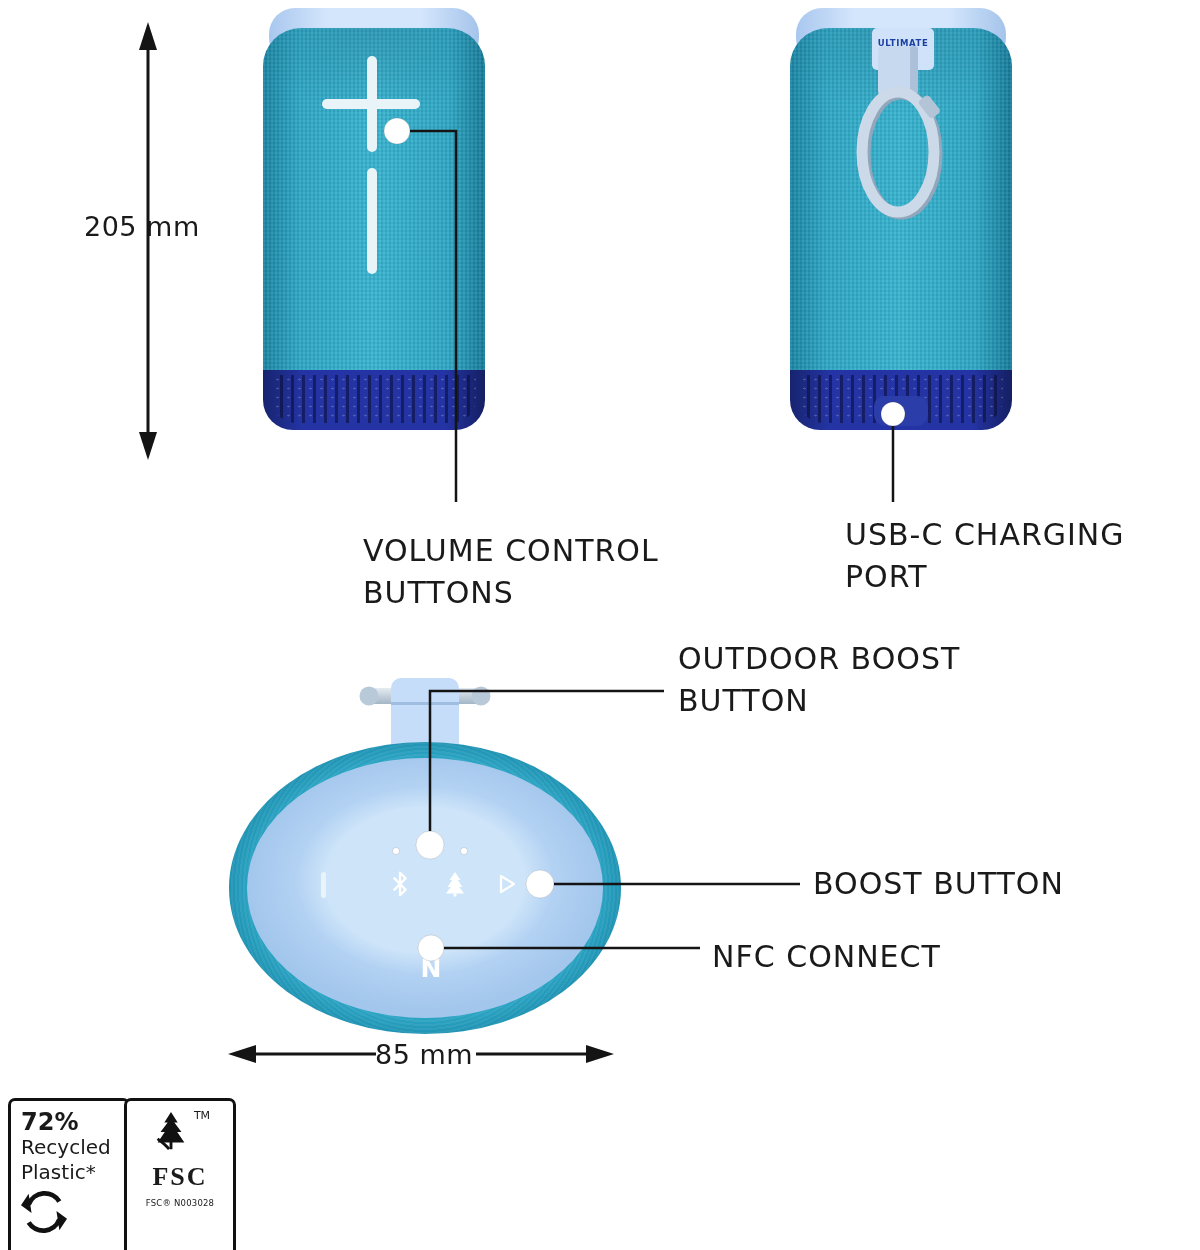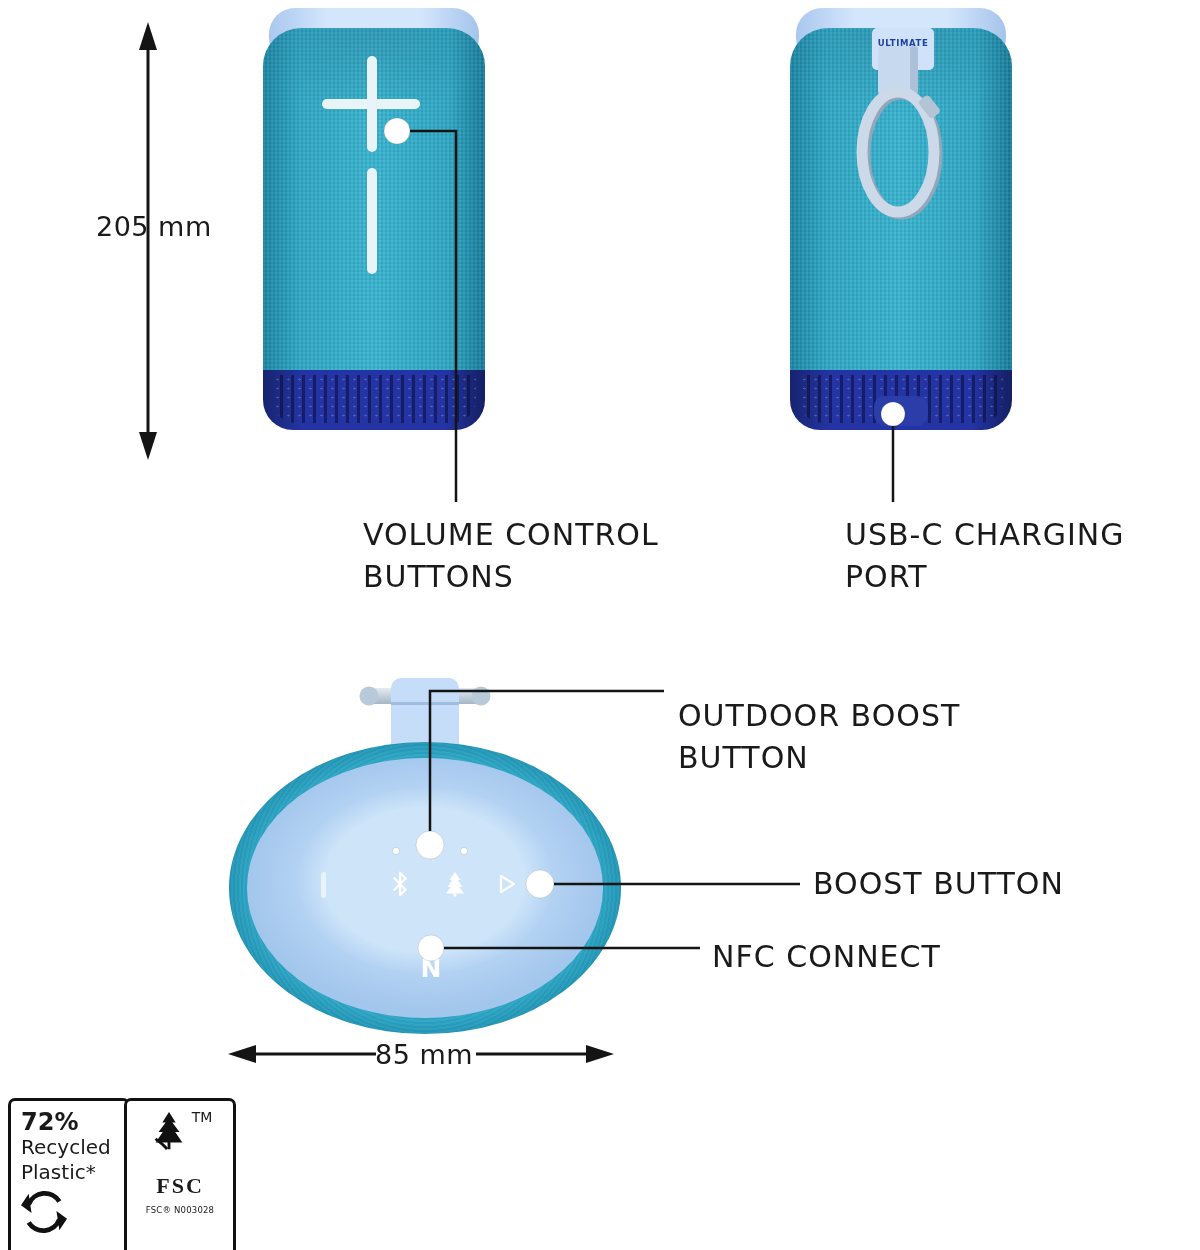"205 mm" div.abs { left: 96px -> 84px }
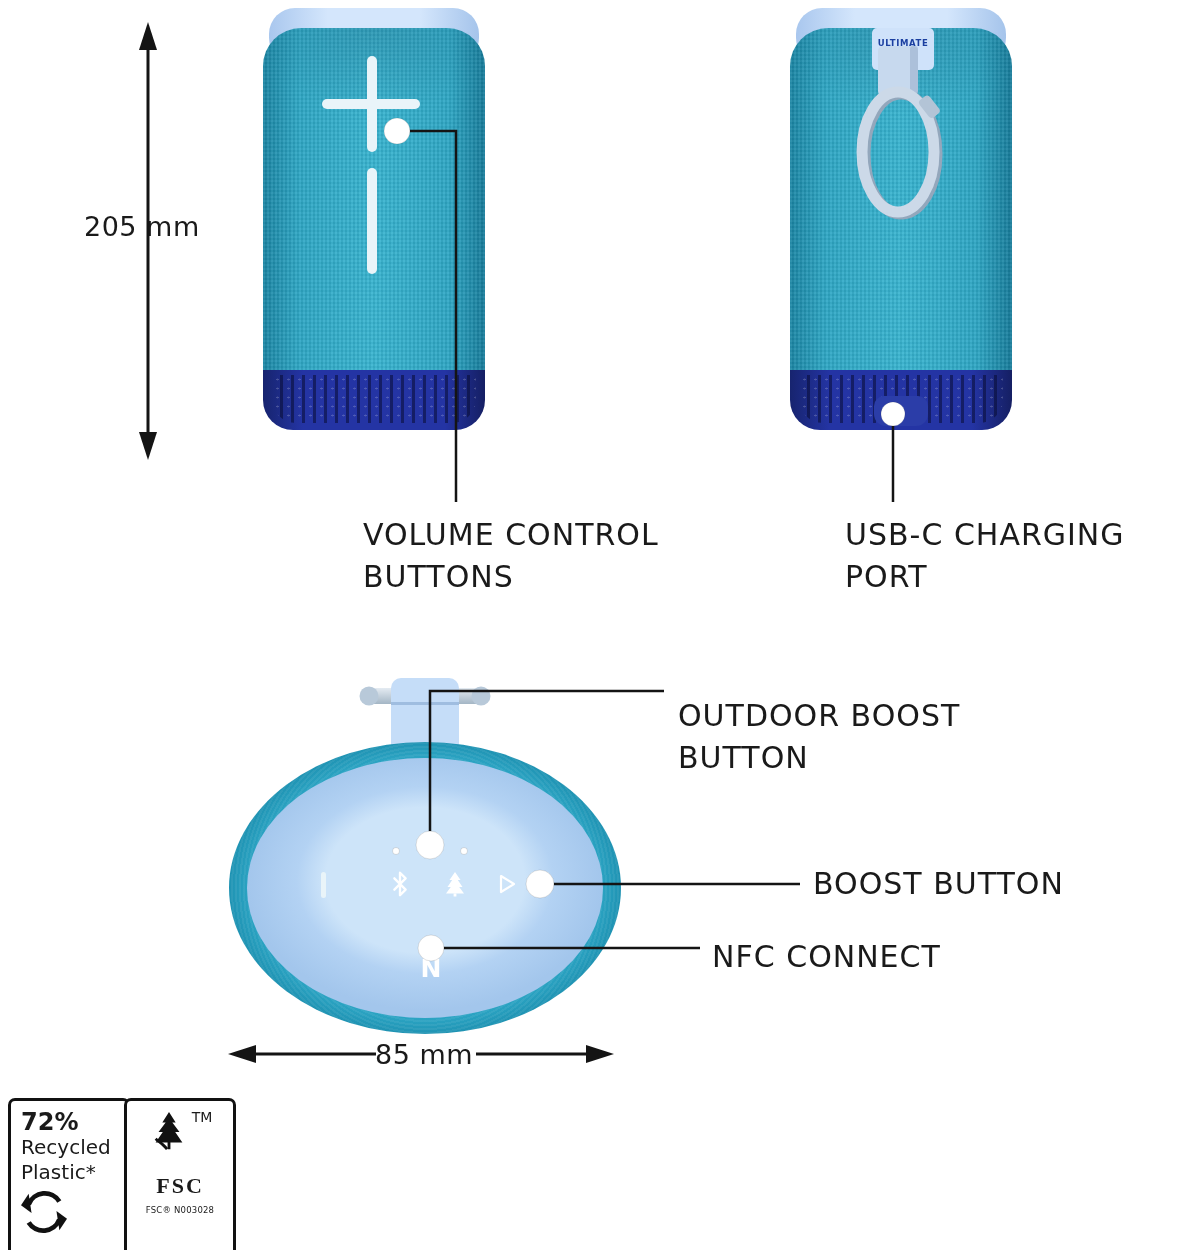"VOLUME CONTROL" div.abs { top: 514px -> 530px }
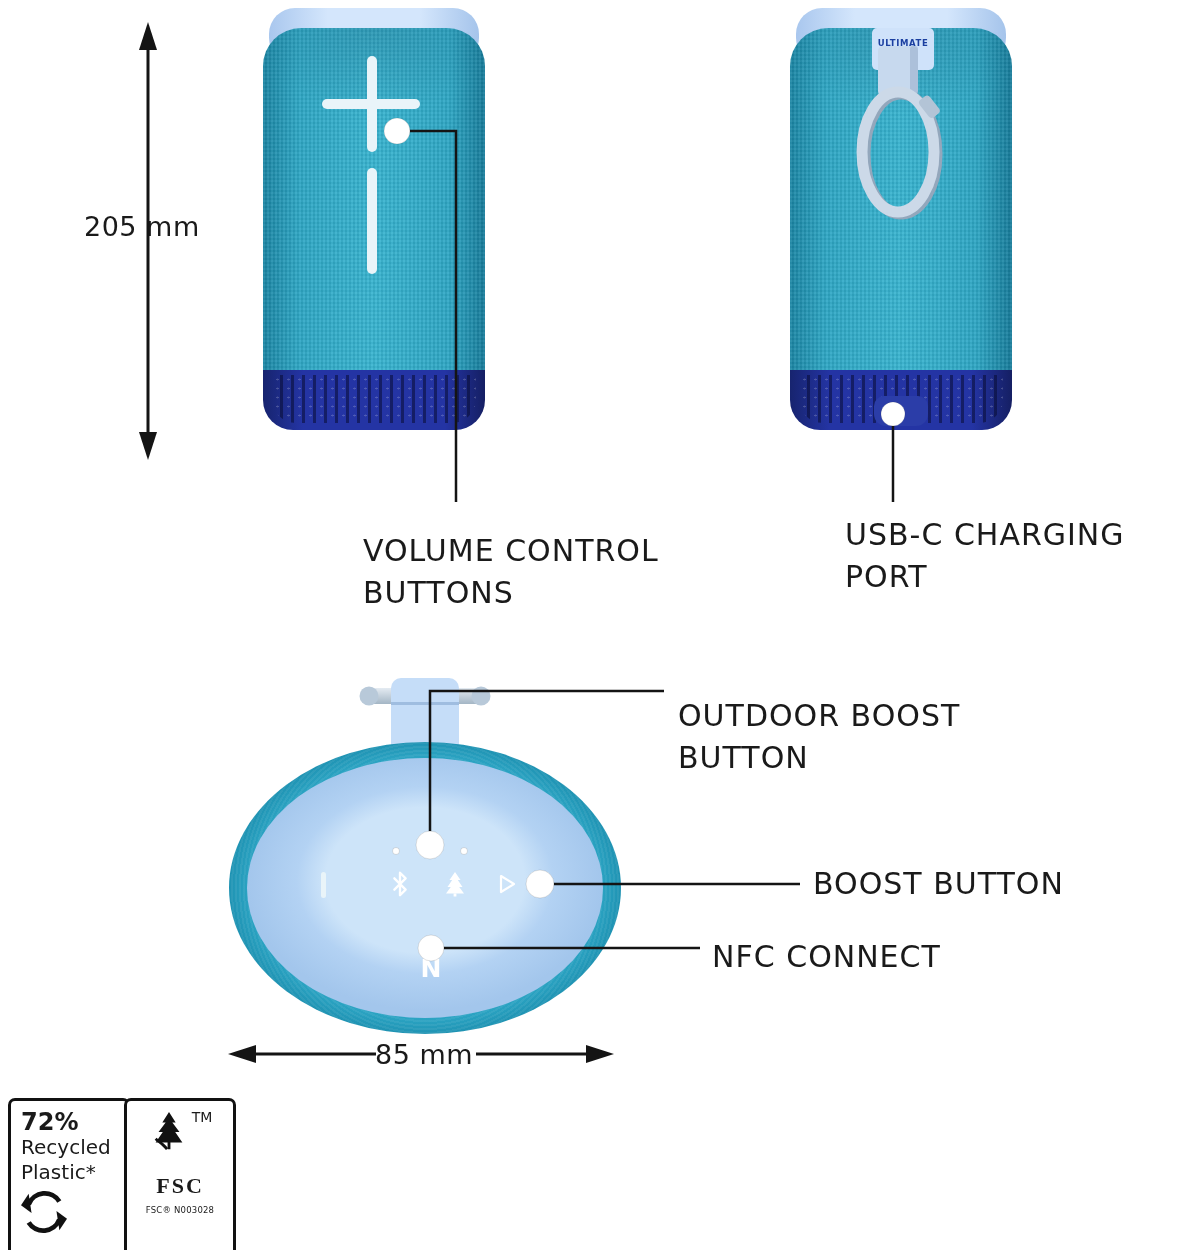"OUTDOOR BOOST" div.abs { top: 695px -> 638px }
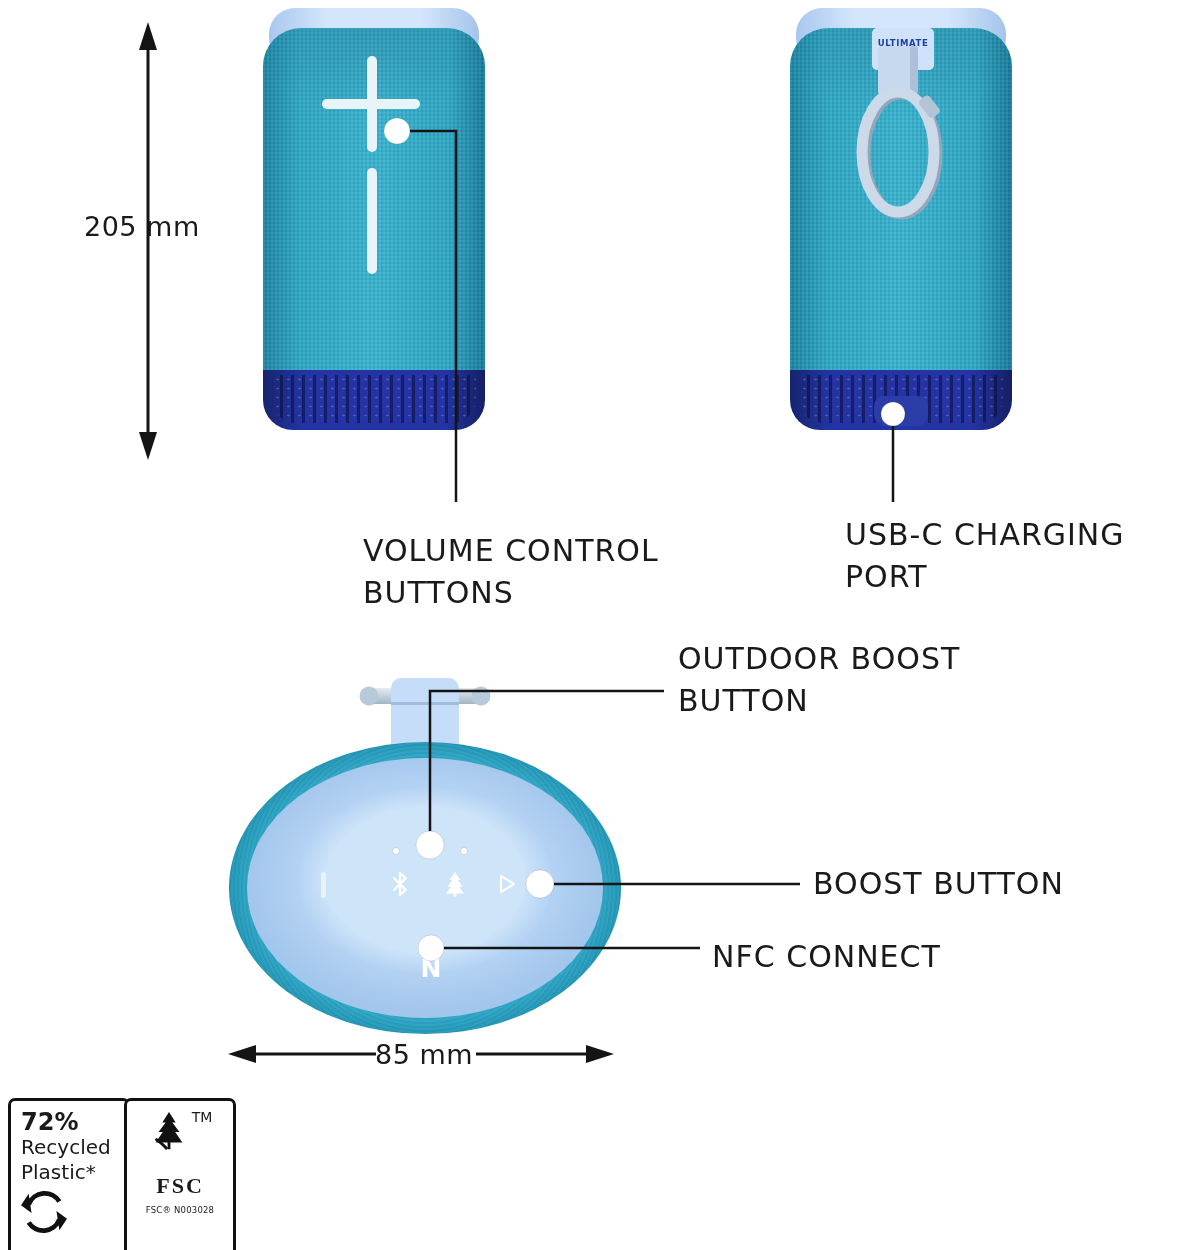"TM" .tm { font-size: 14px -> 11px }
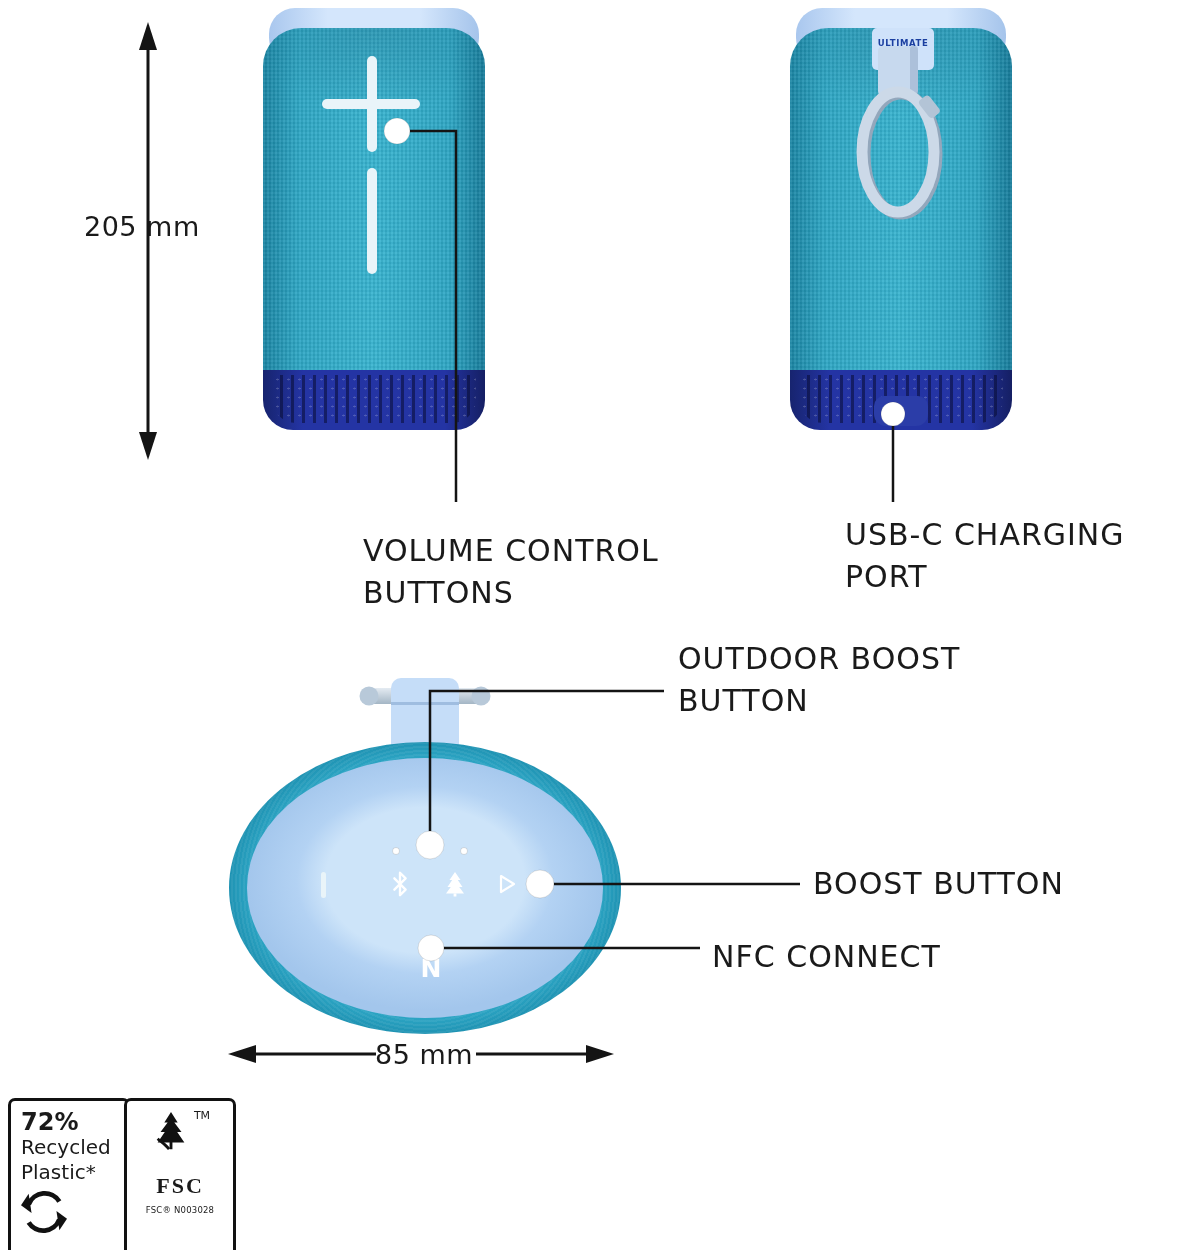"FSC" .fsc-name { font-size: 22px -> 26px; margin-top: 16px -> 5px }
